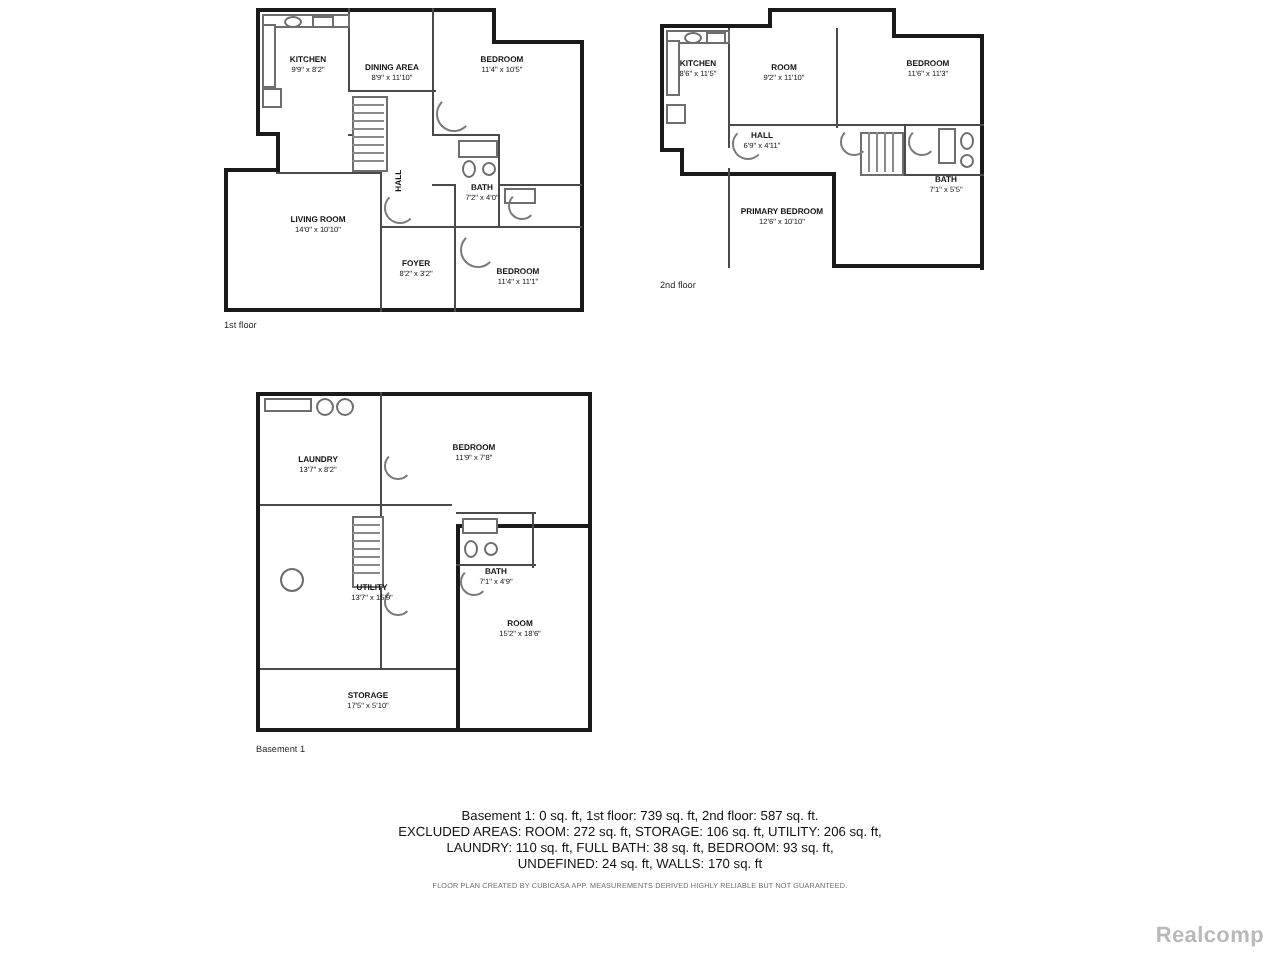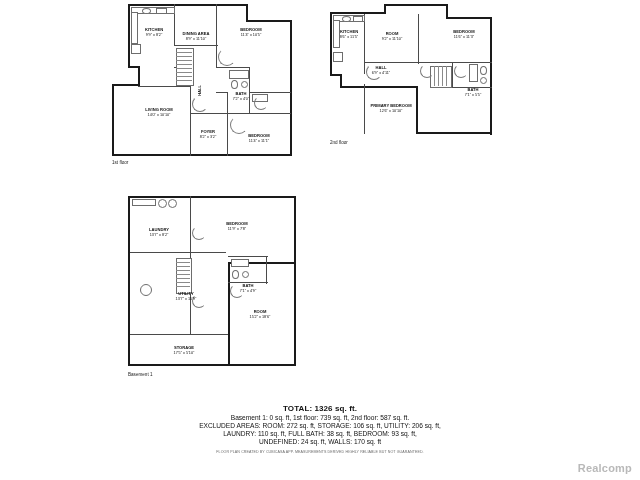"TOTAL: 1326 sq. ft." div.total { html: <div>TOTAL: 1326 sq. ft.</div> -> none }
